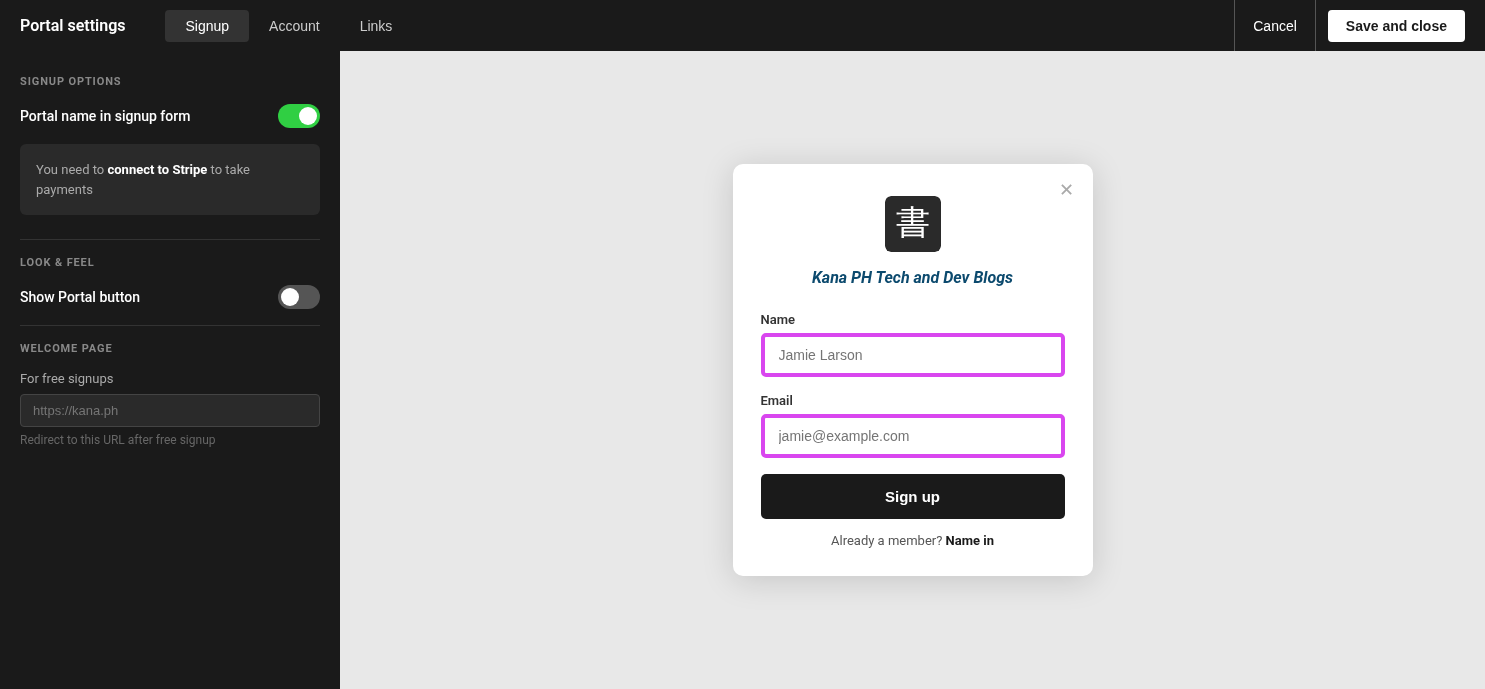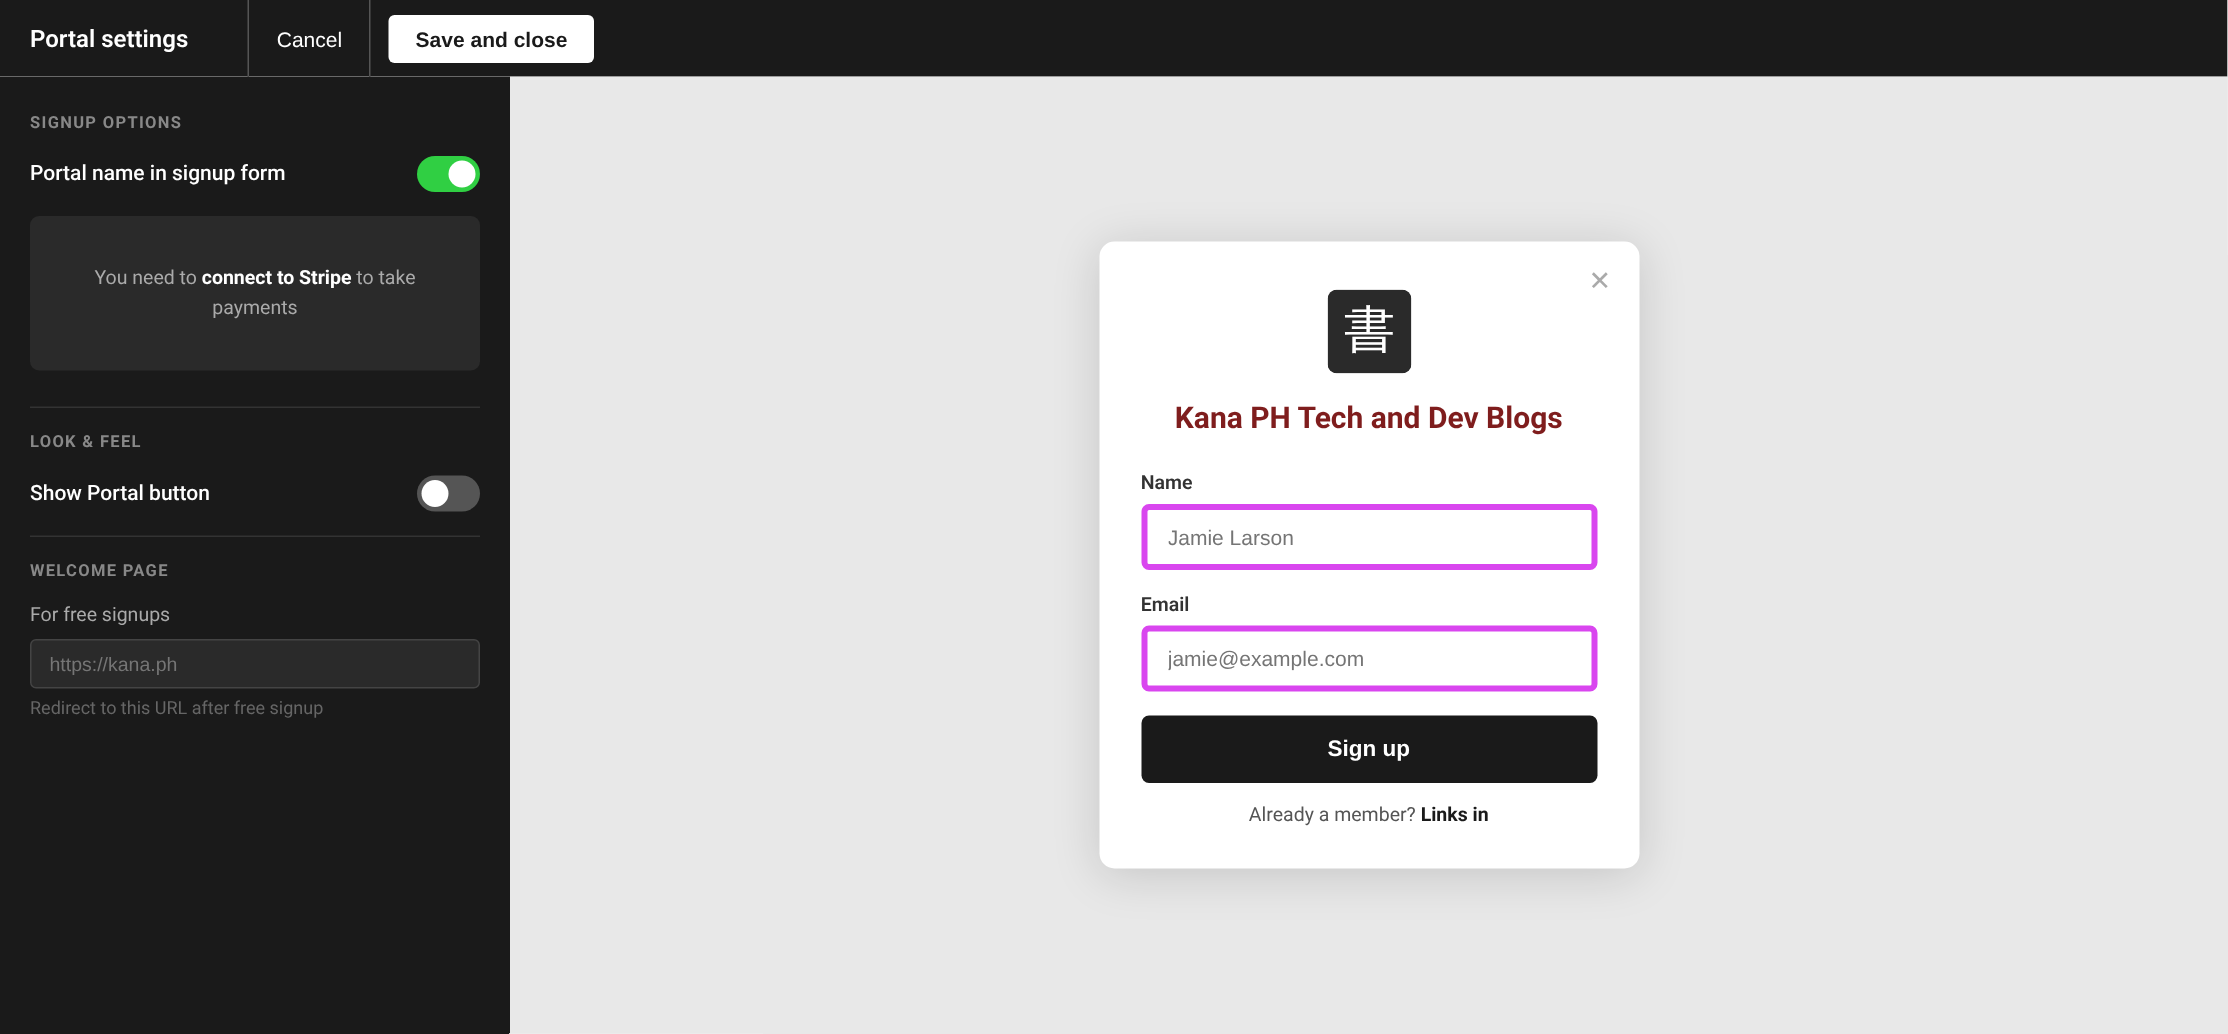"Signup" div.header-tabs { html: none -> <div> <button>Signup</button> <button>Account</button> <button>Links</button> </div> }
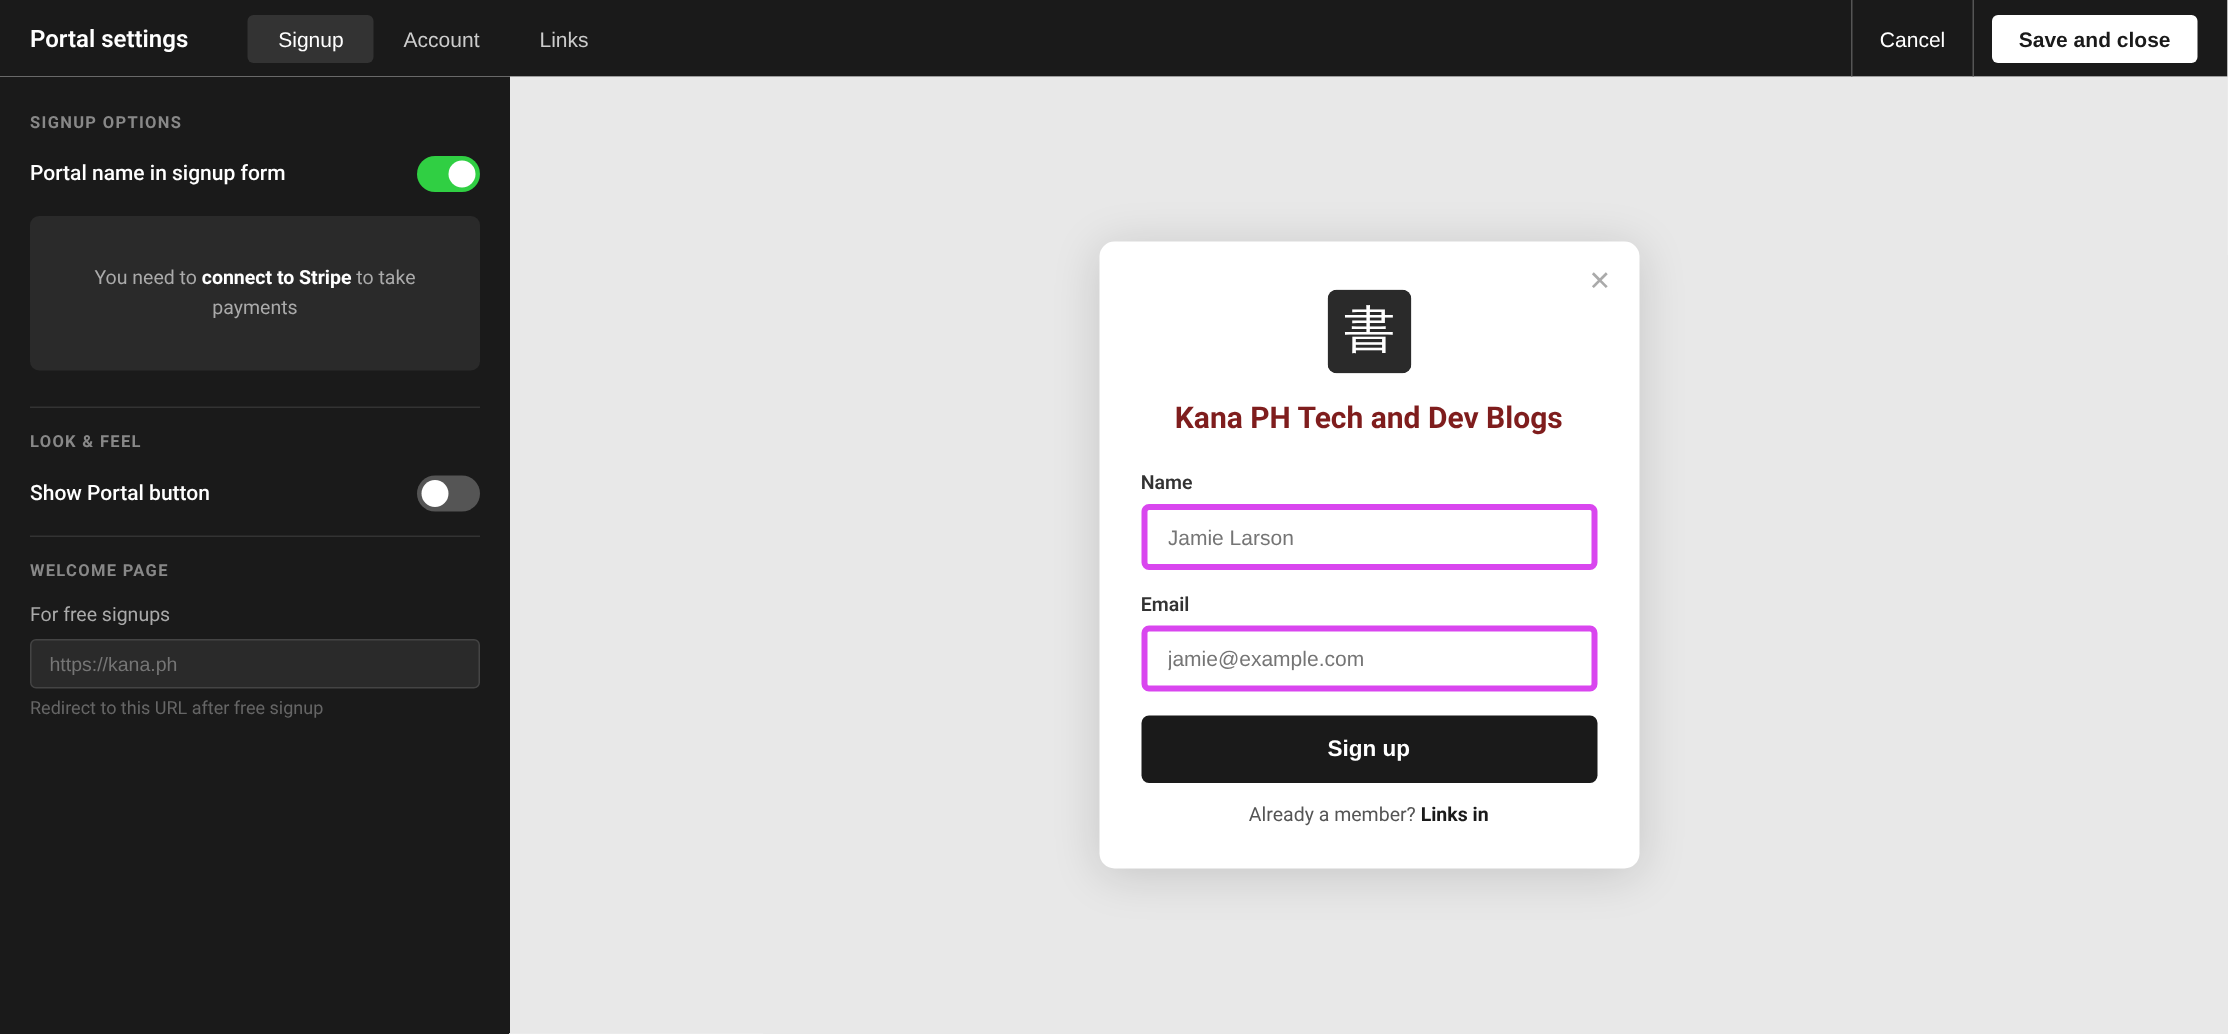"You need to connect to" .stripe-notice { padding: 32px -> 16px; text-align: center -> left }
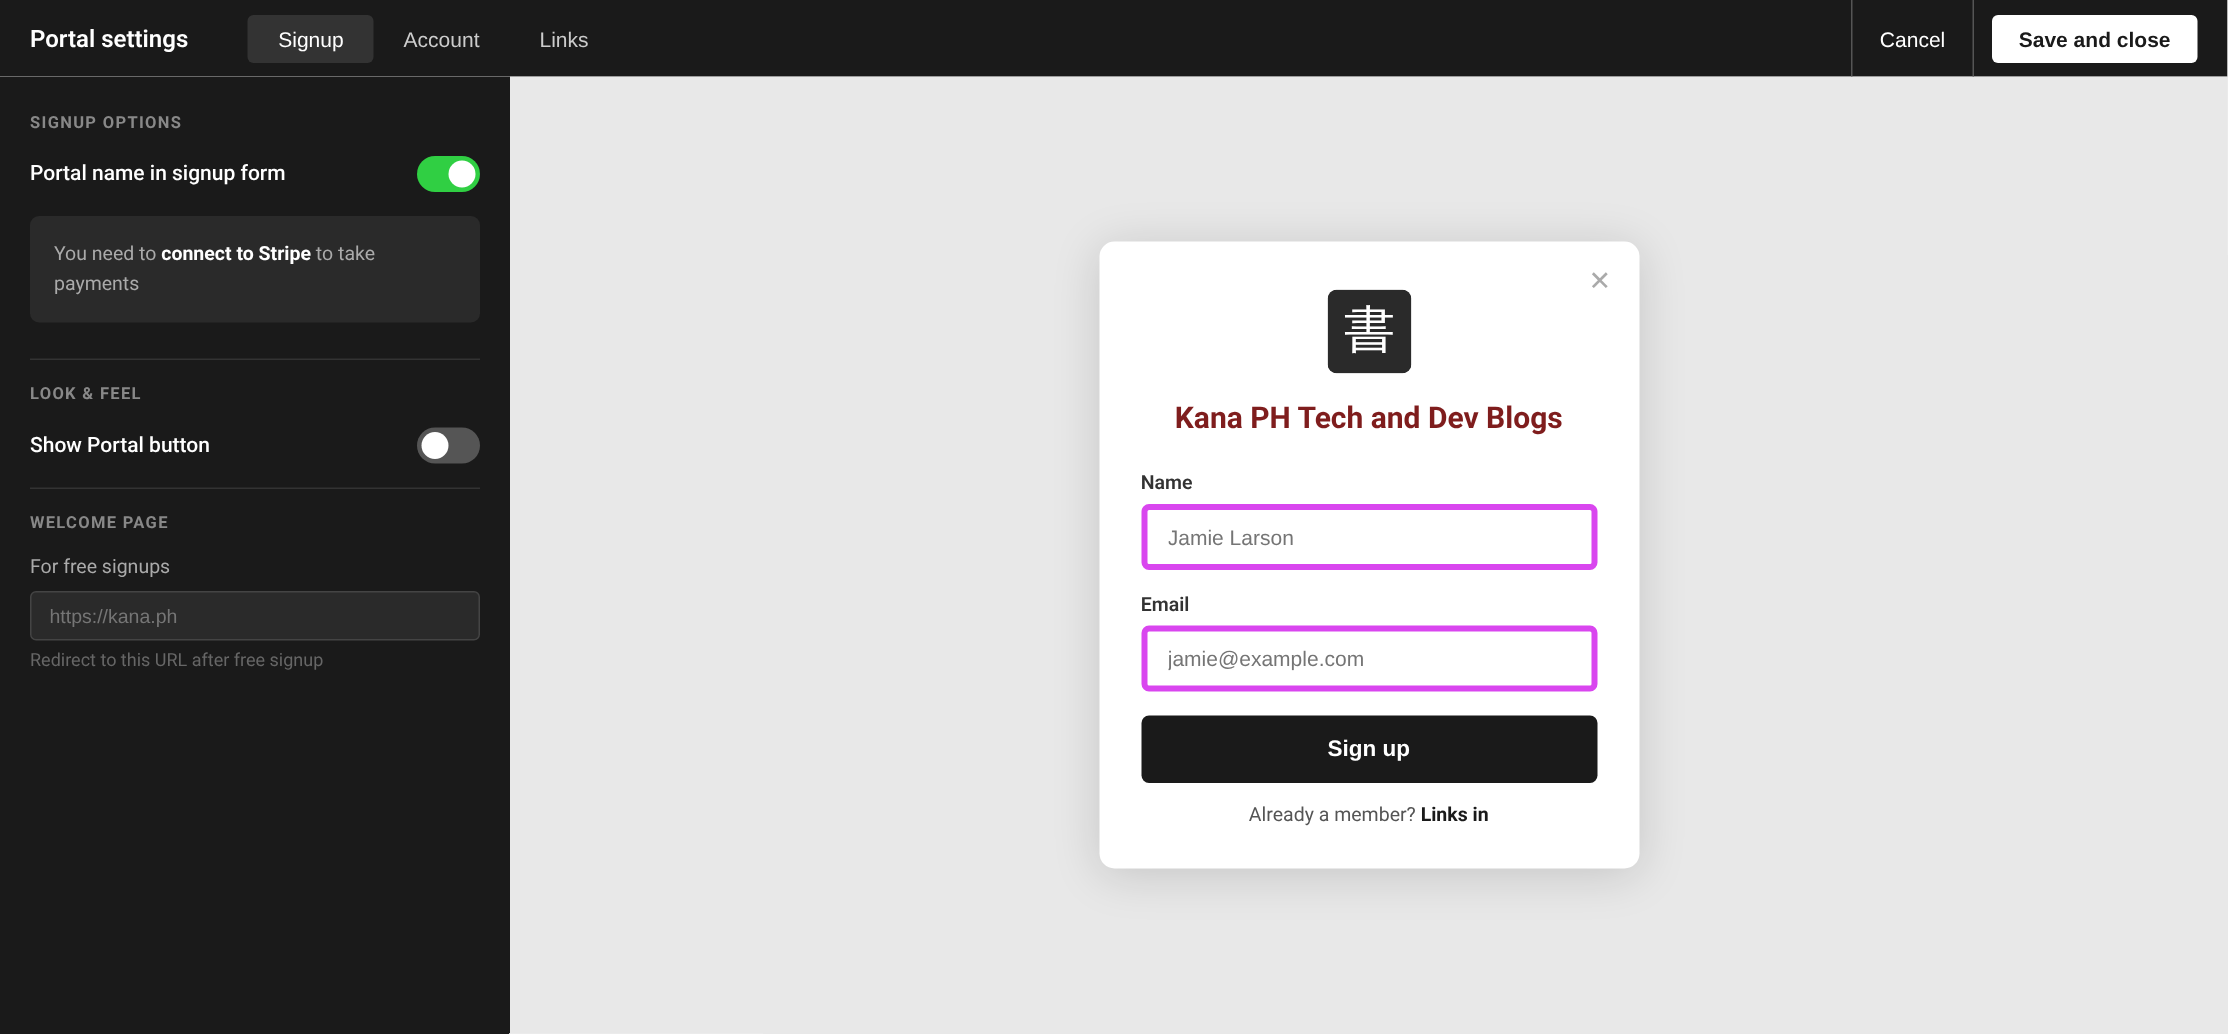"Kana PH Tech and Dev" .modal-title { color: #7f1d1d -> #0c4a6e; font-size: 20px -> 16px; font-style: none -> italic }
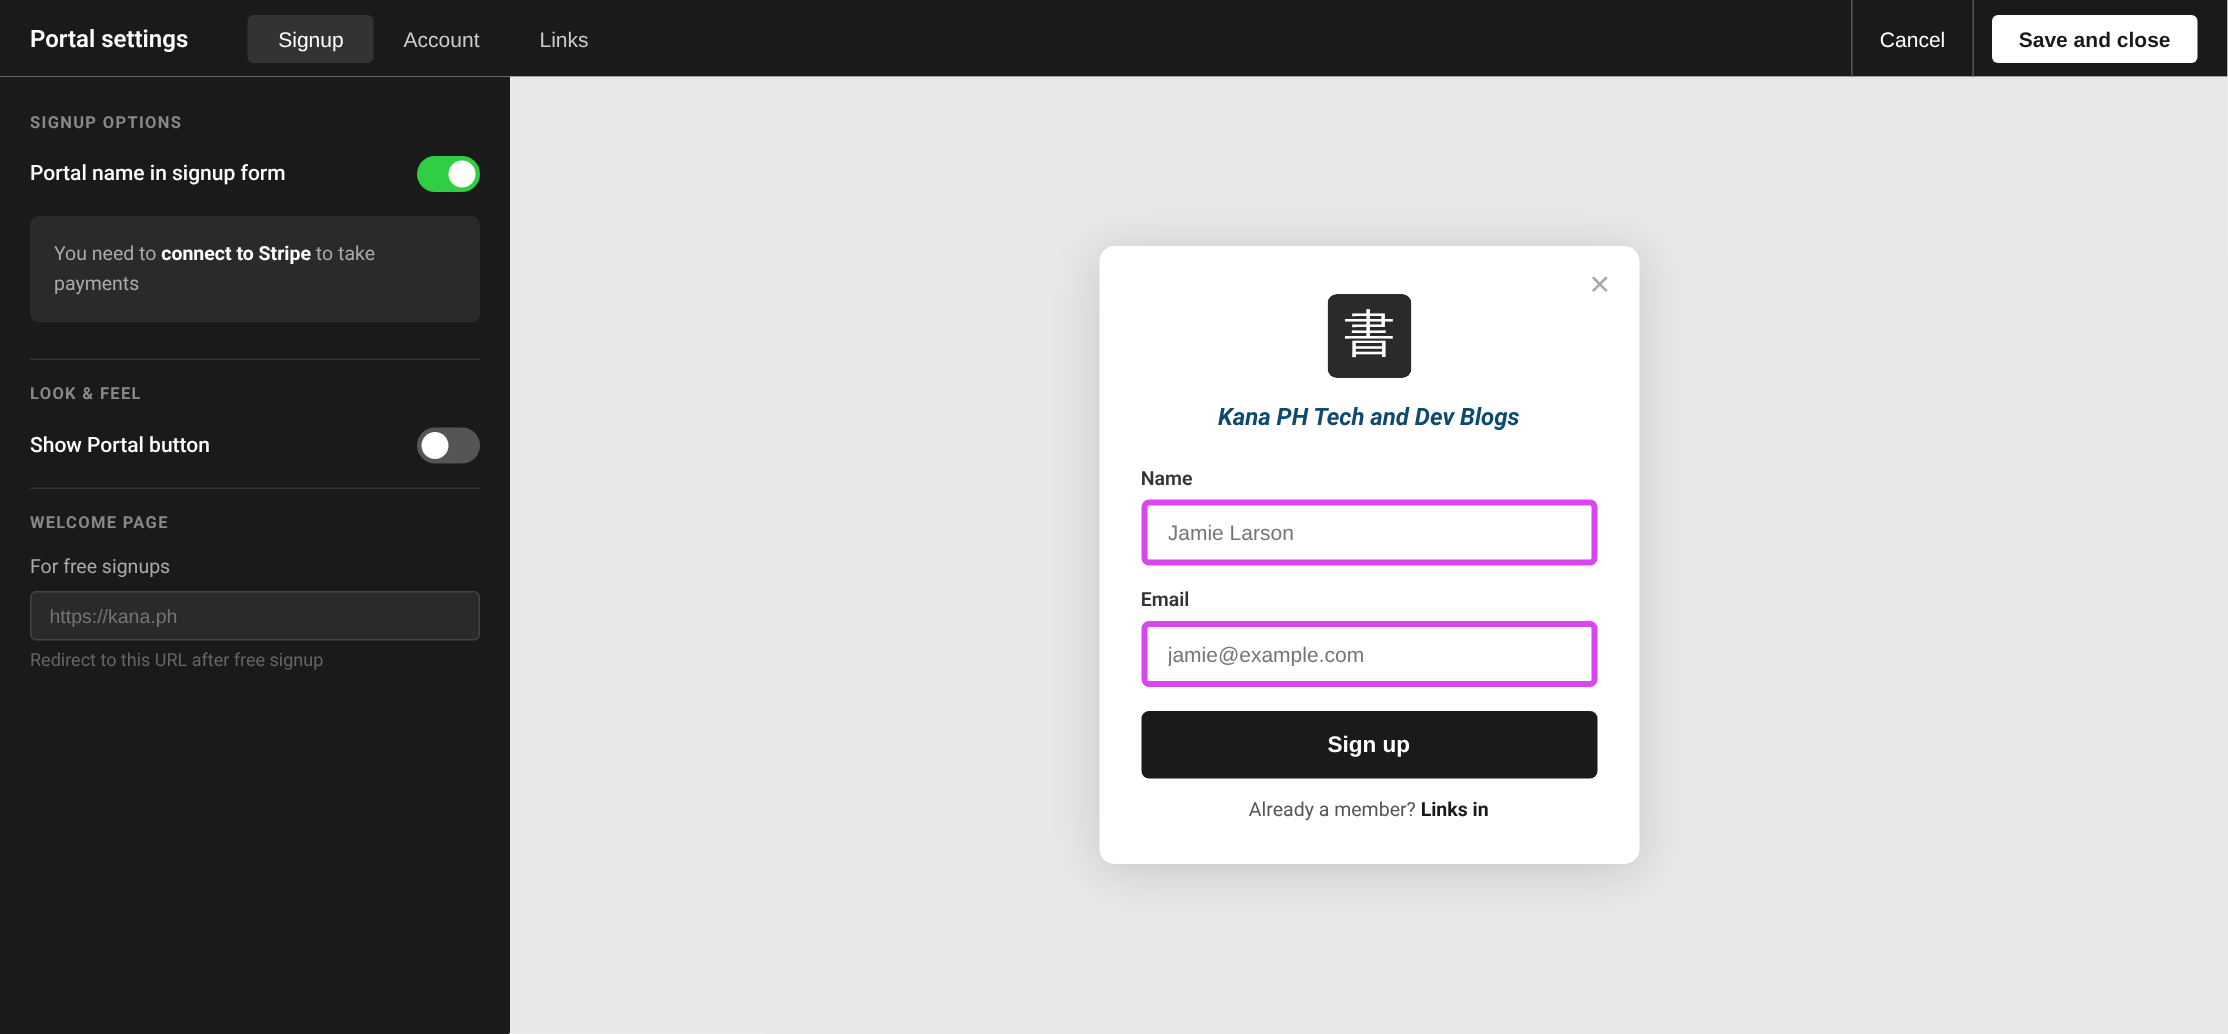"Links in" strong { text: Links -> Name }
